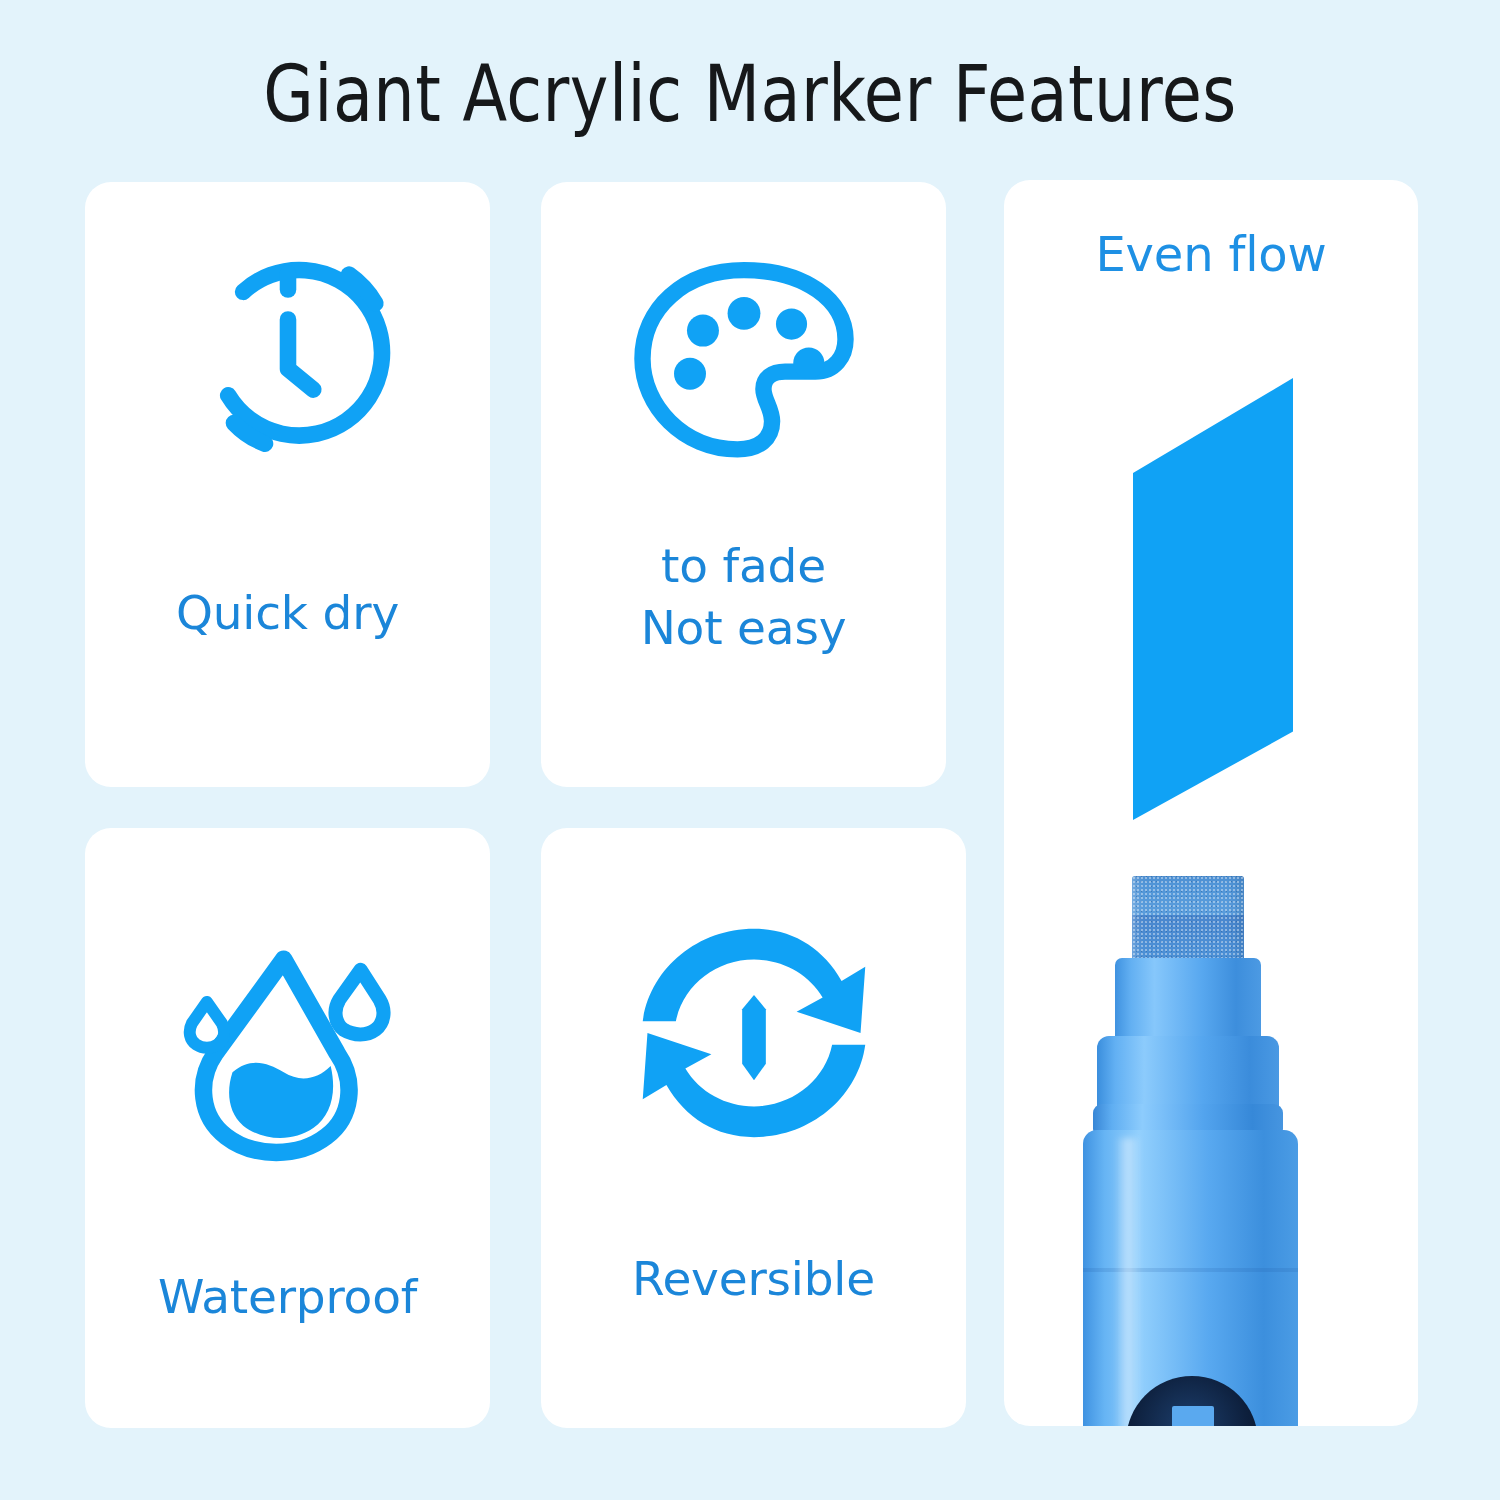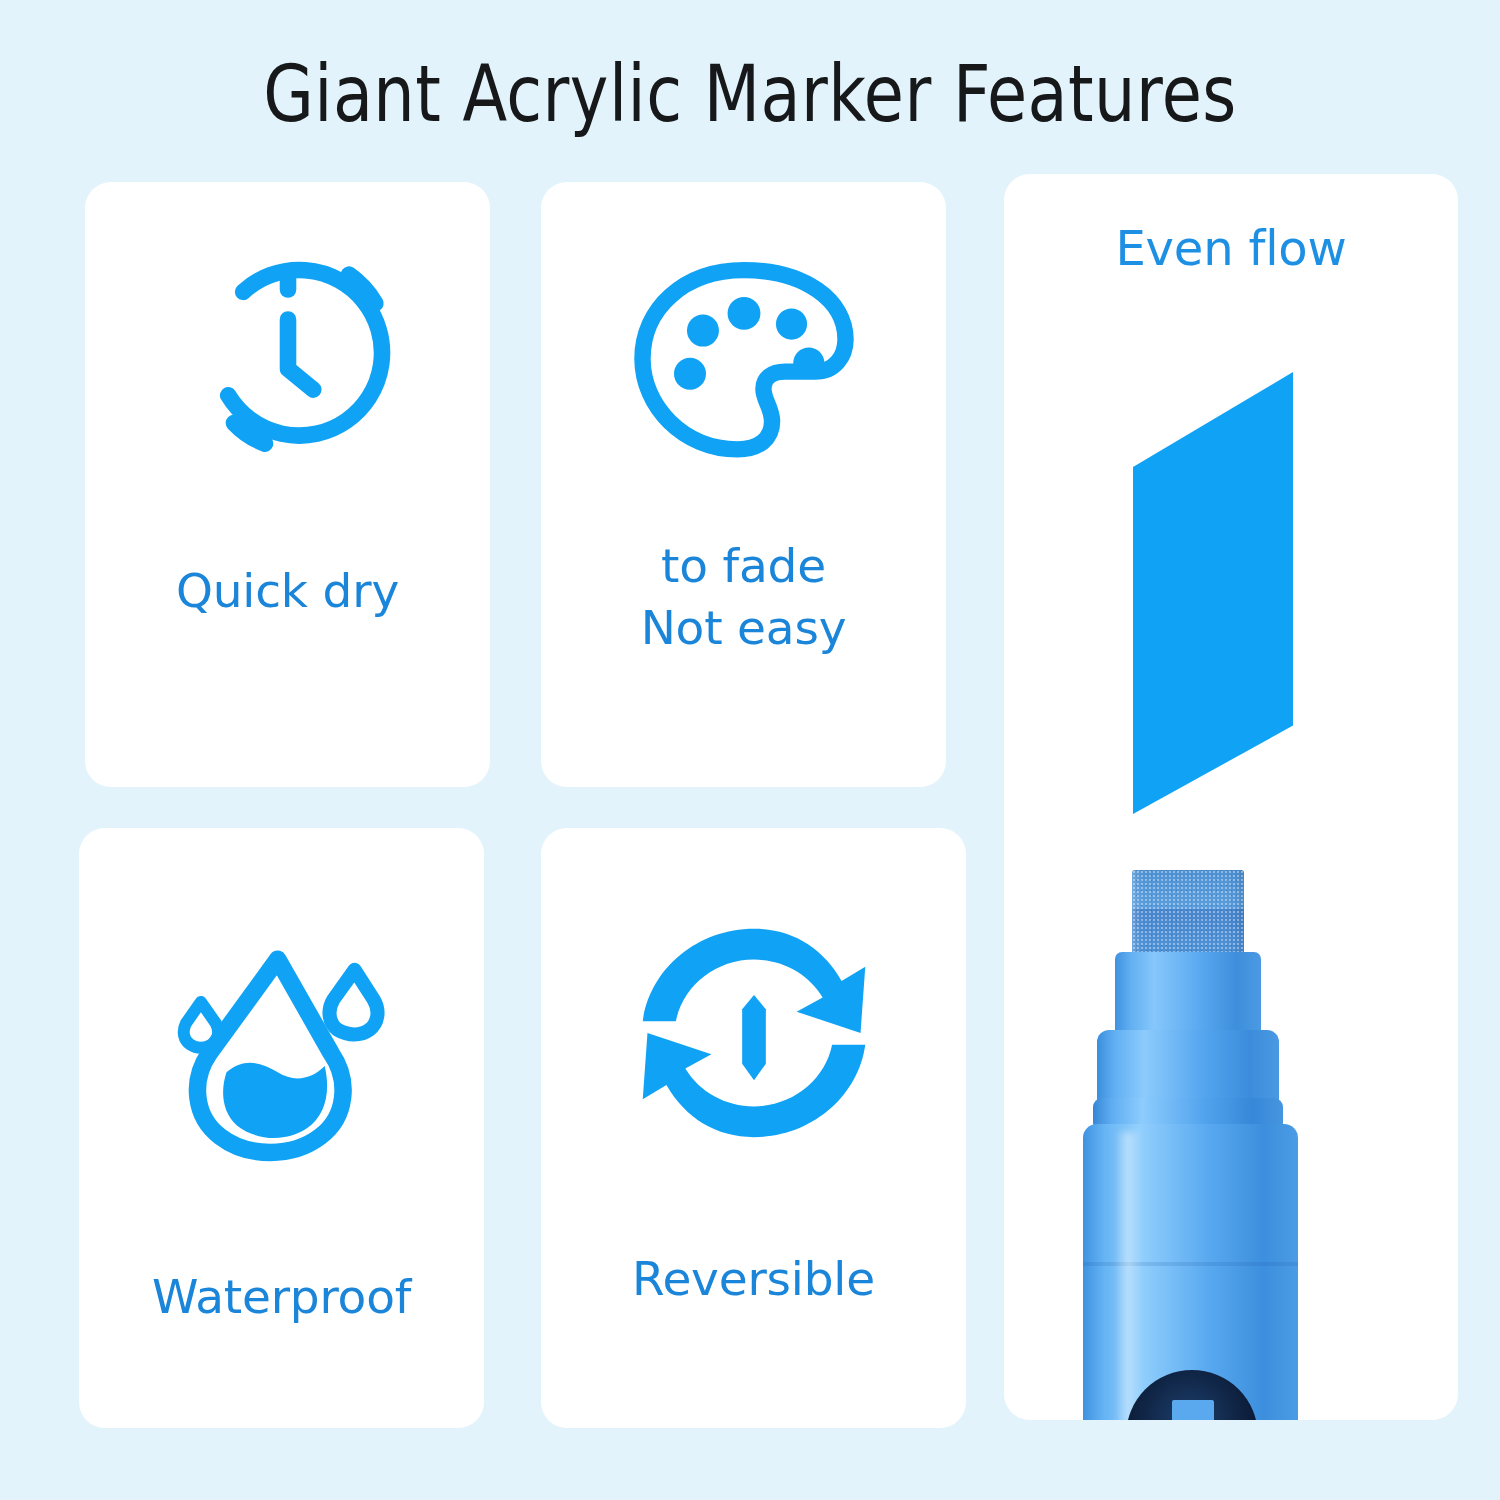"Even flow" .card-5 { padding-left: 40px -> none; top: 174px -> 180px }
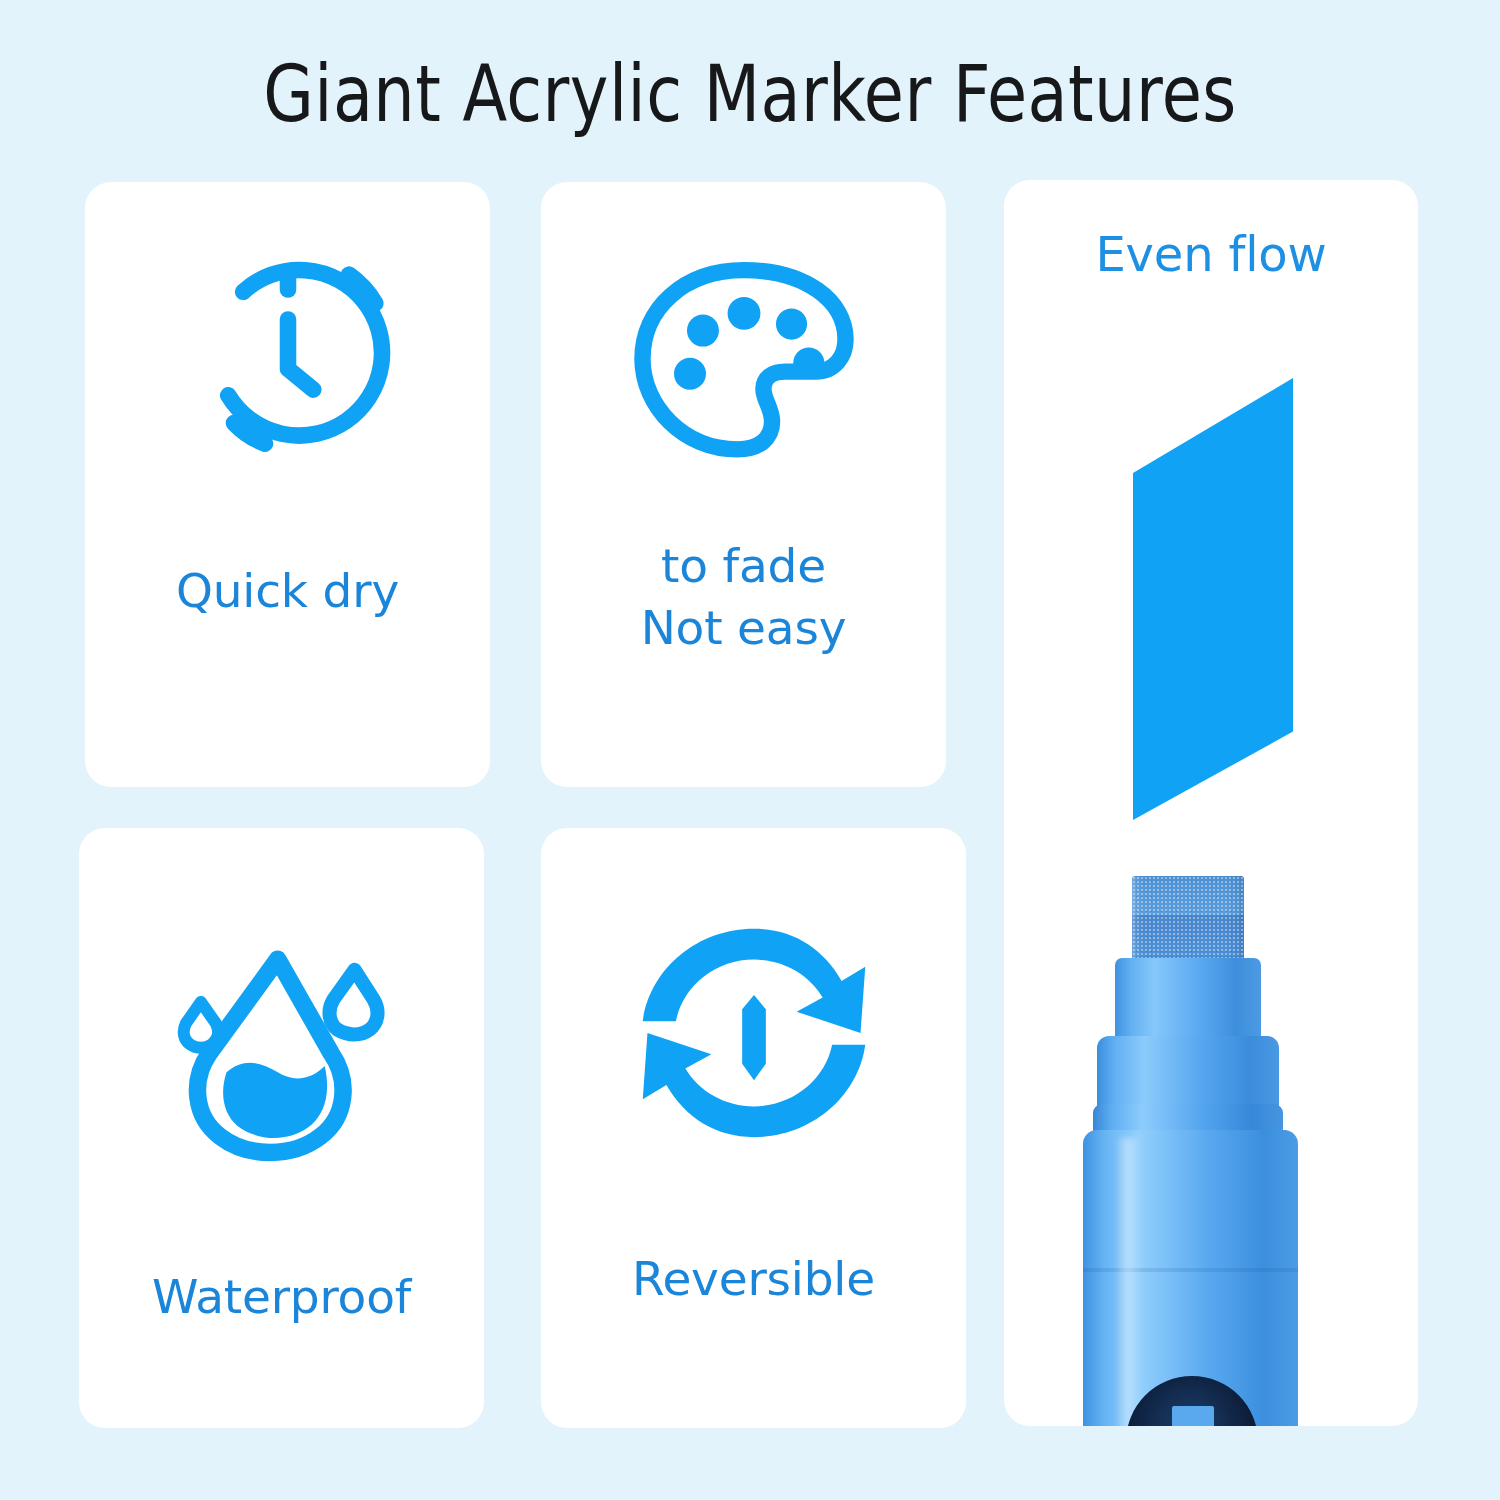"Quick dry" .card-1 .feature-label { top: 378px -> 400px }
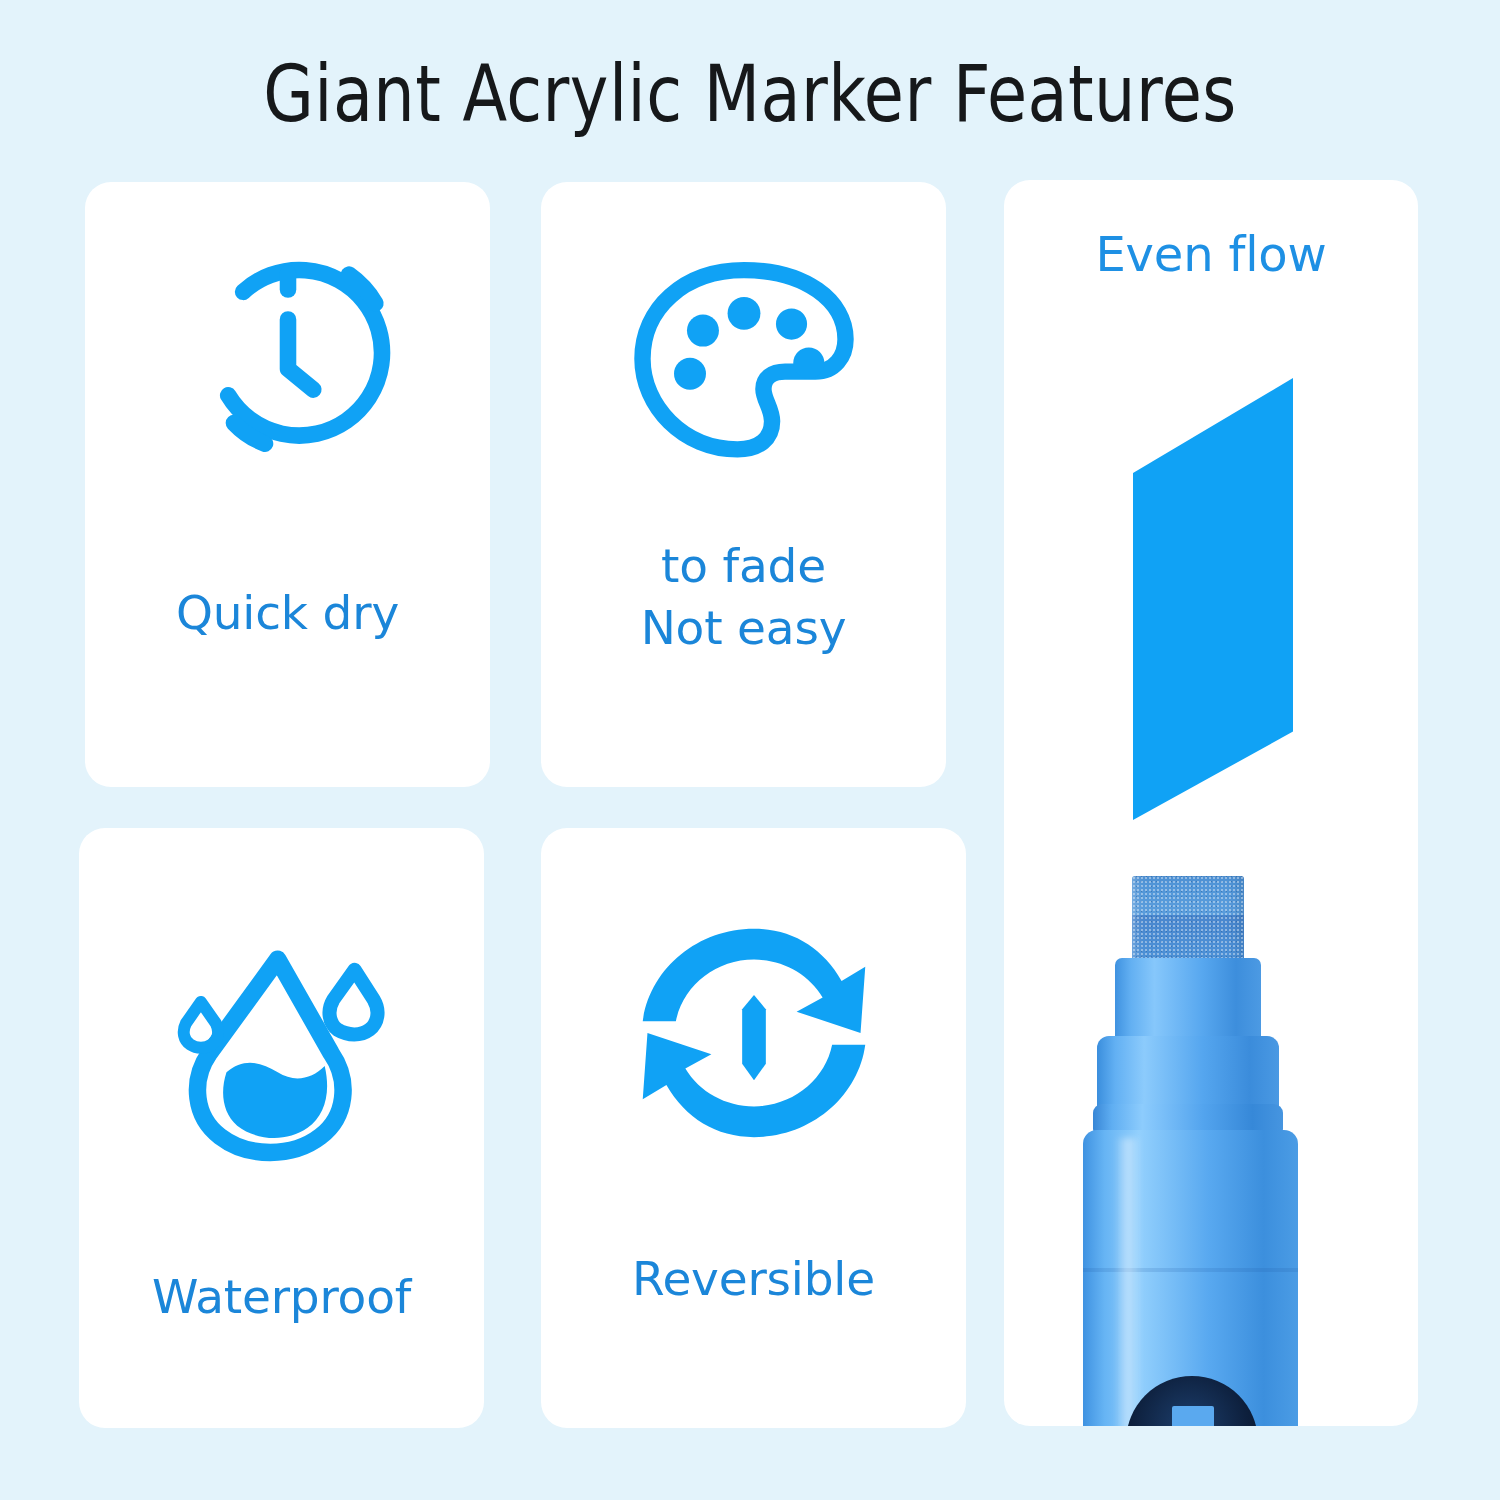"Waterproof" .card-3 { left: 79px -> 85px }
